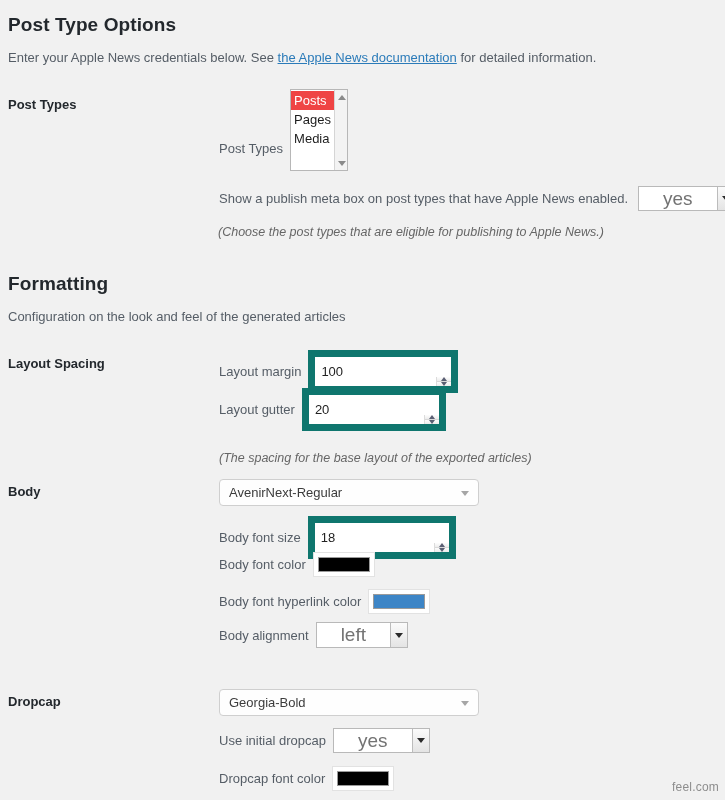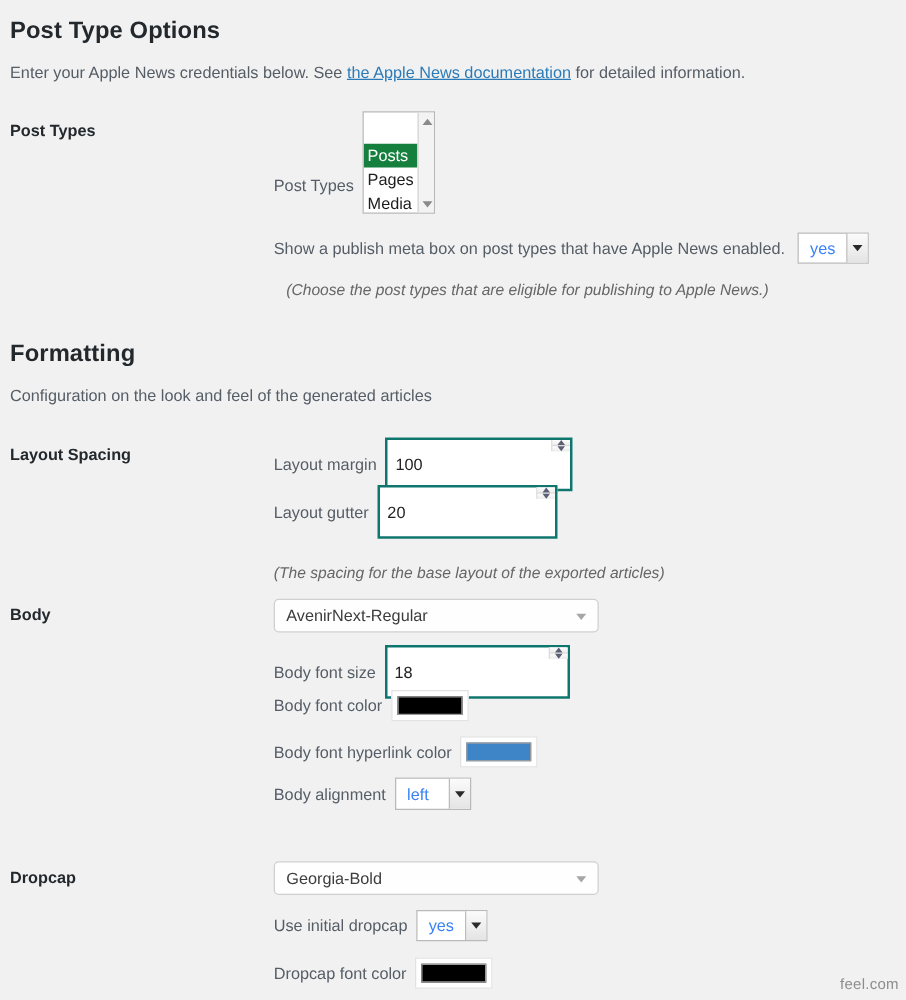"Posts" div.listbox-option { background: #15803d -> #ef4444; margin-top: 24px -> none }
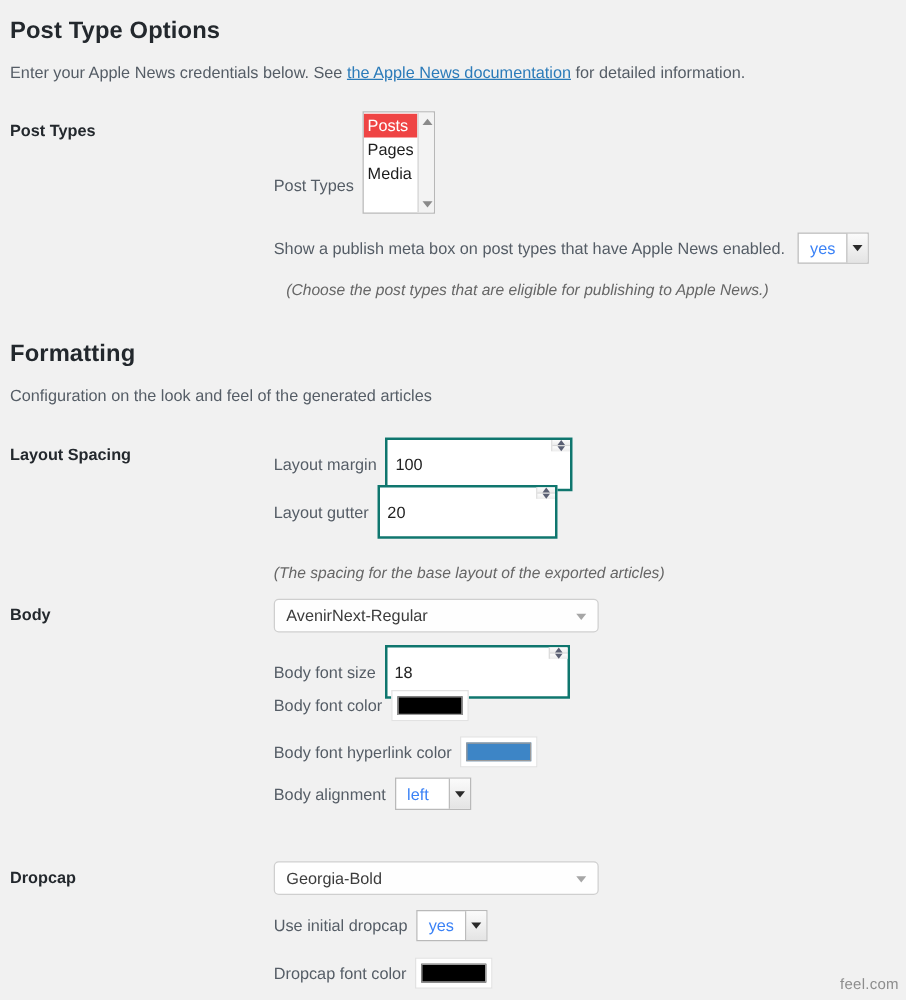"yes" .box-select .val { color: #3b82f6 -> #737373; font-size: 13px -> 19px; padding: 0 9px -> 0 24px }
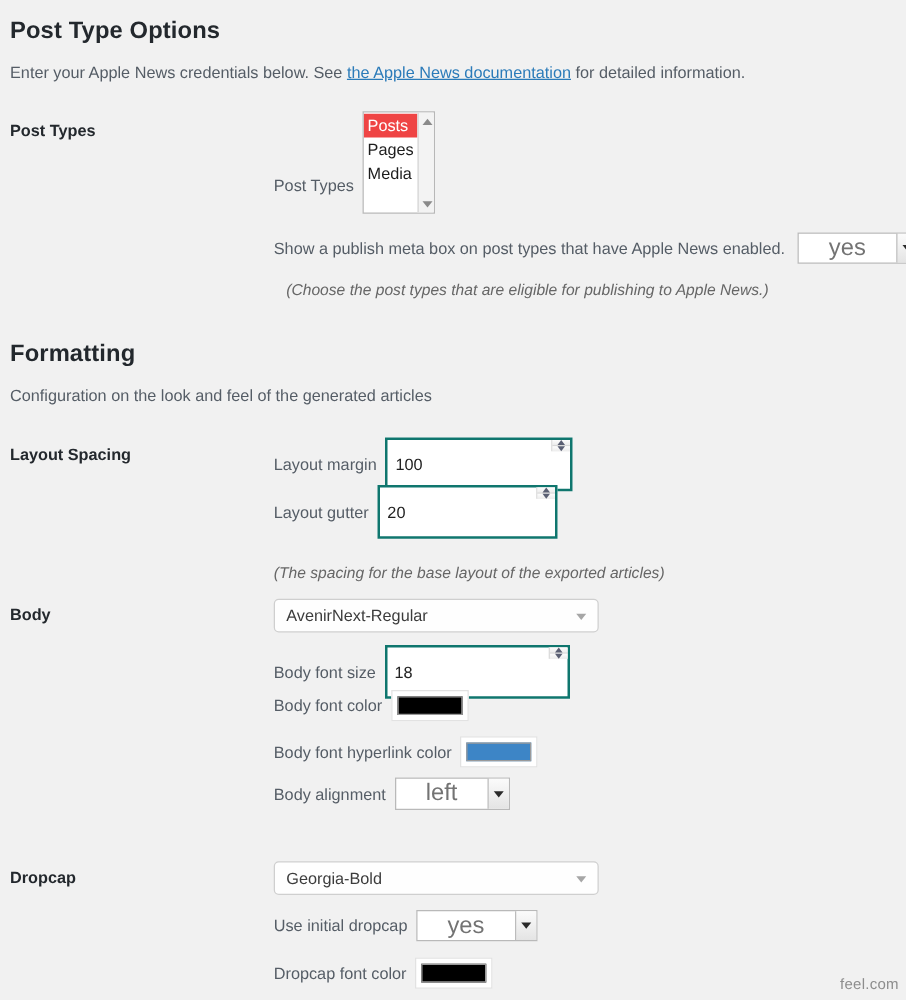"(Choose the post types that" div.abs { left: 229px -> 218px }
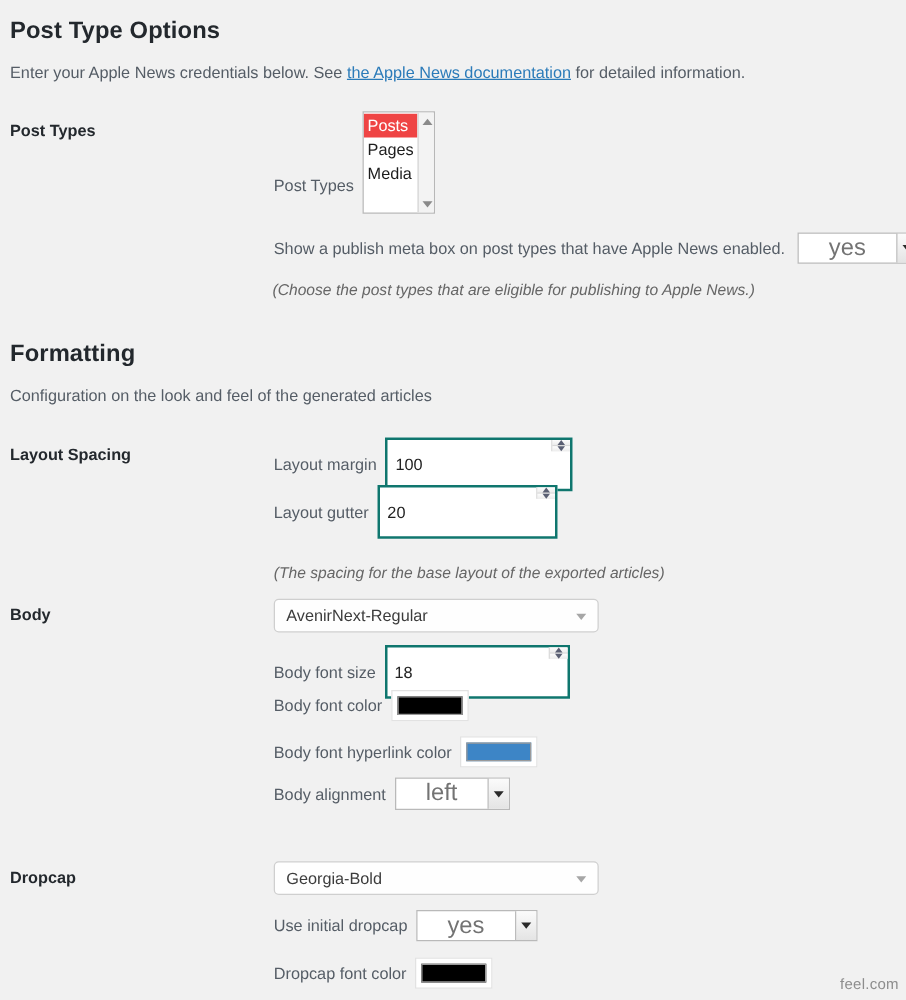"100" .numfield { align-items: flex-start -> flex-end; border: 2px solid #0f766e -> 7px solid #0f766e }
